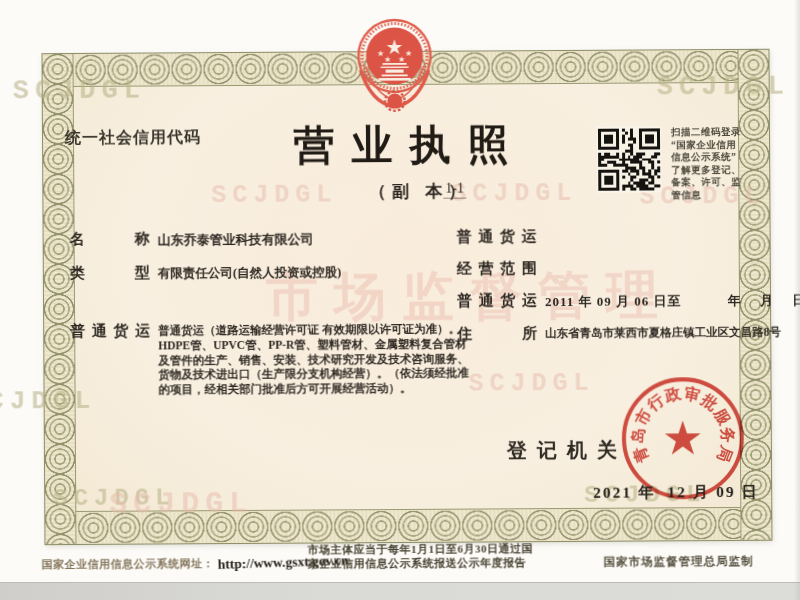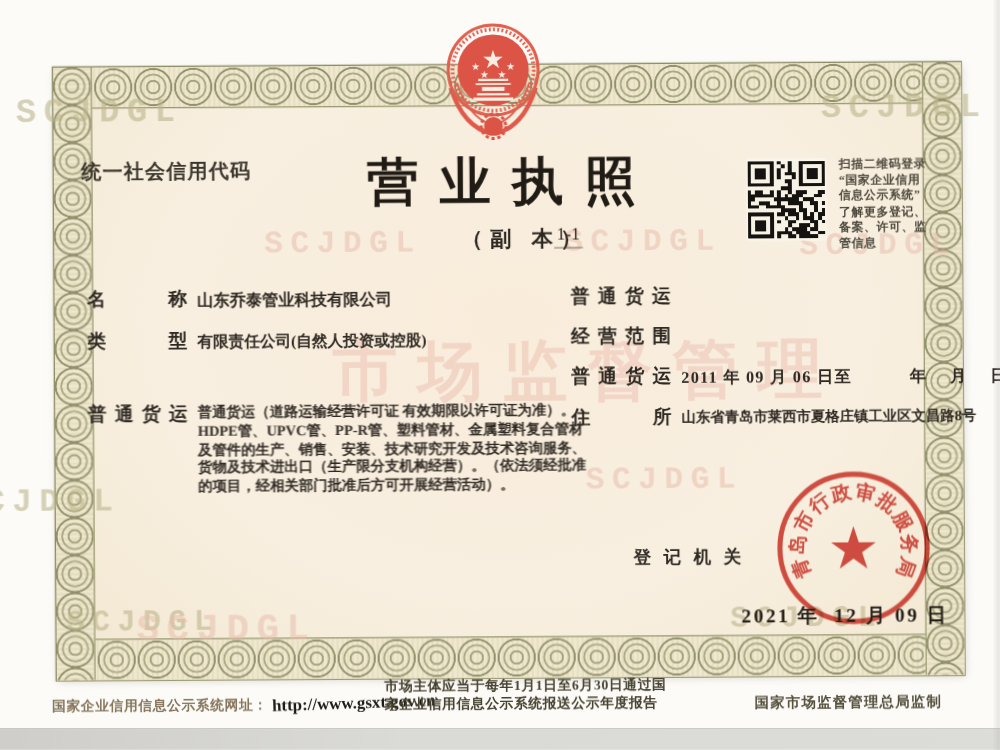"登记机关" .regauth { font-size: 14px -> 20px }
